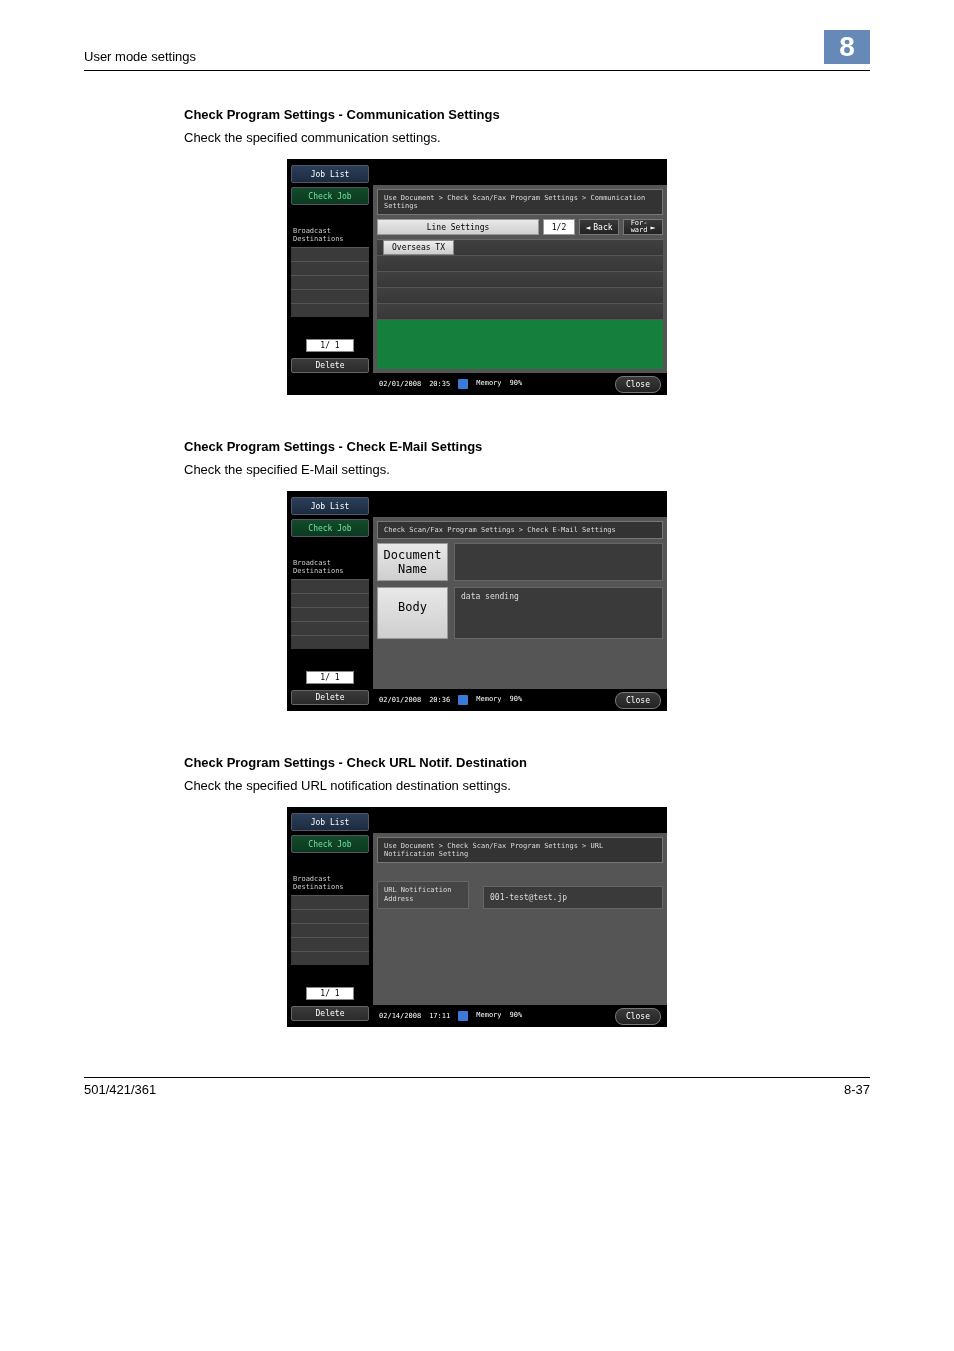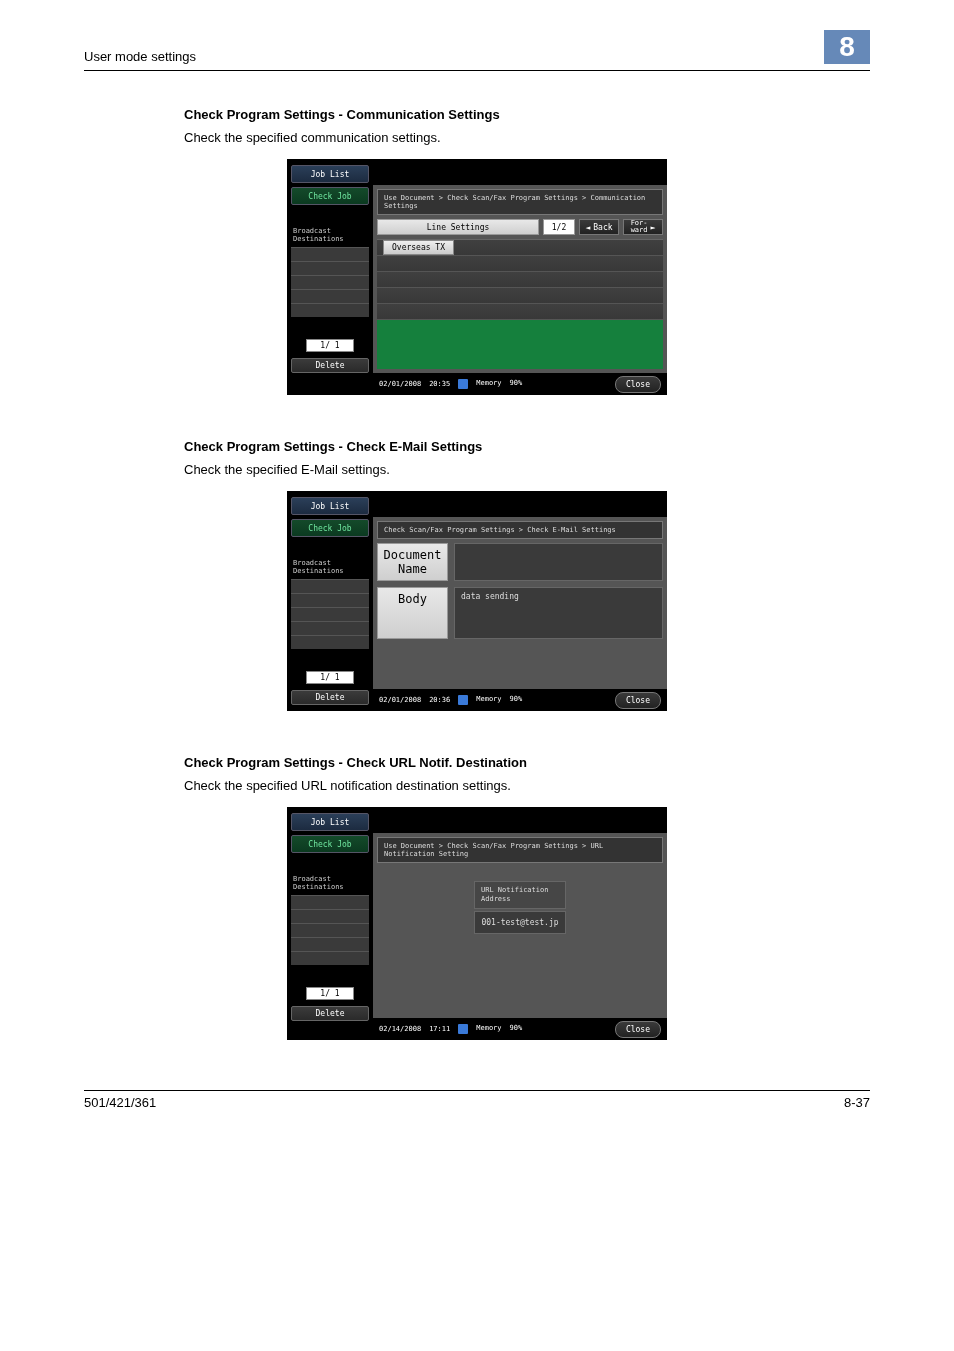"Body" div.form-label { padding-top: 4px -> 12px }
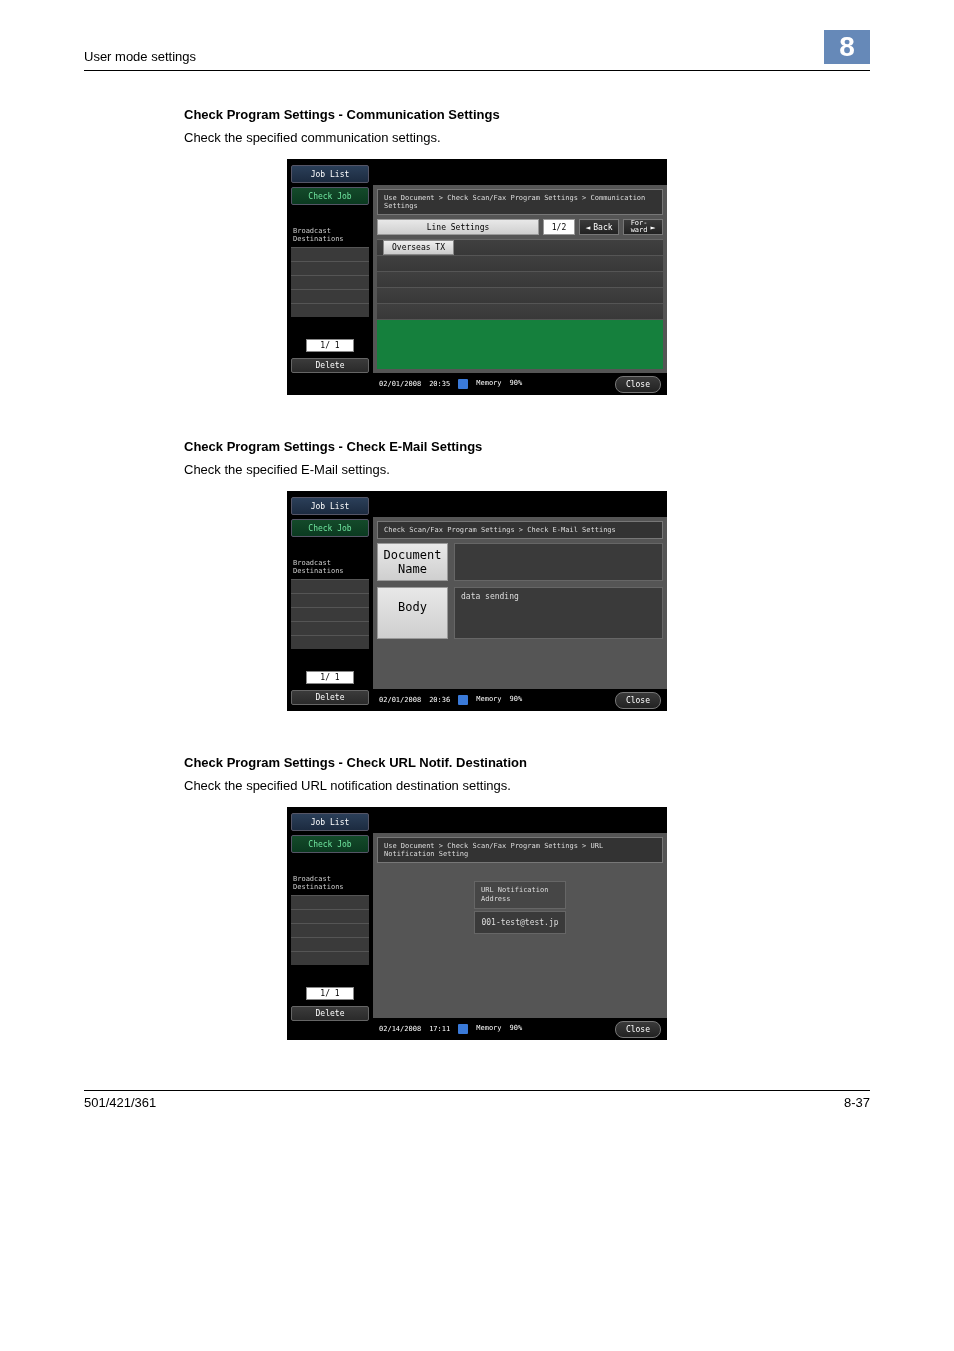"URL Notification" .url-row { align-items: center -> flex-end; flex-direction: column -> none; gap: 2px -> 14px }
